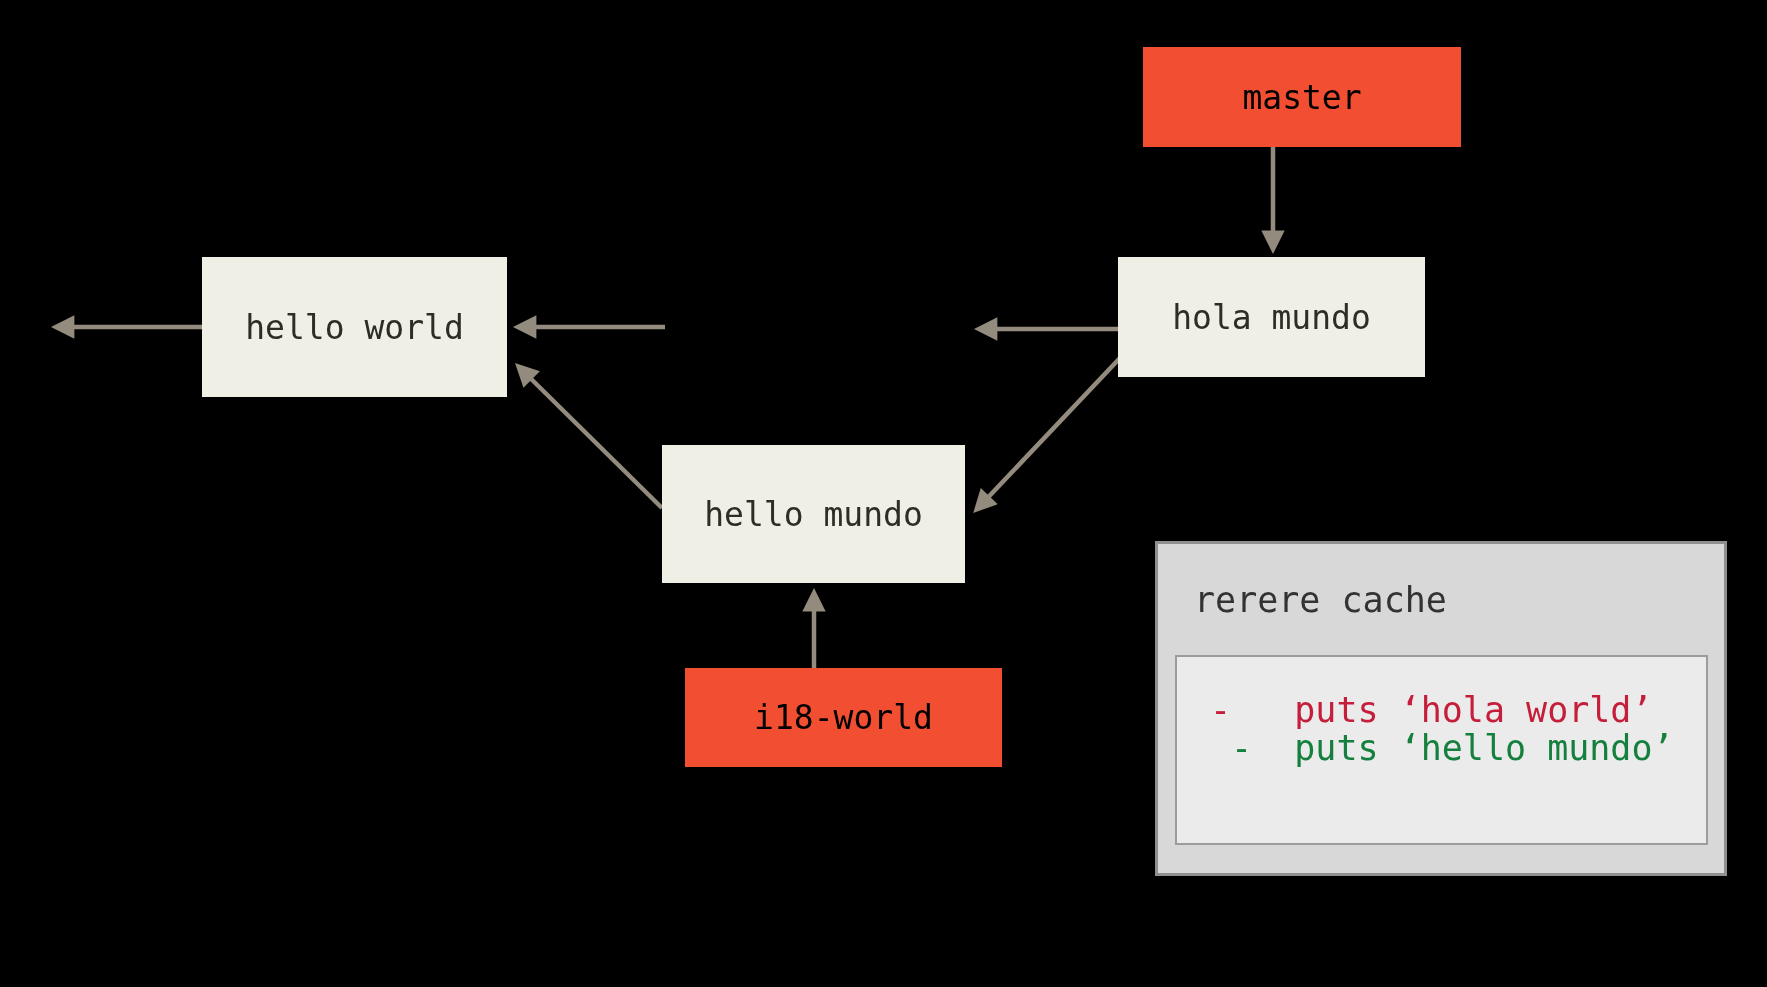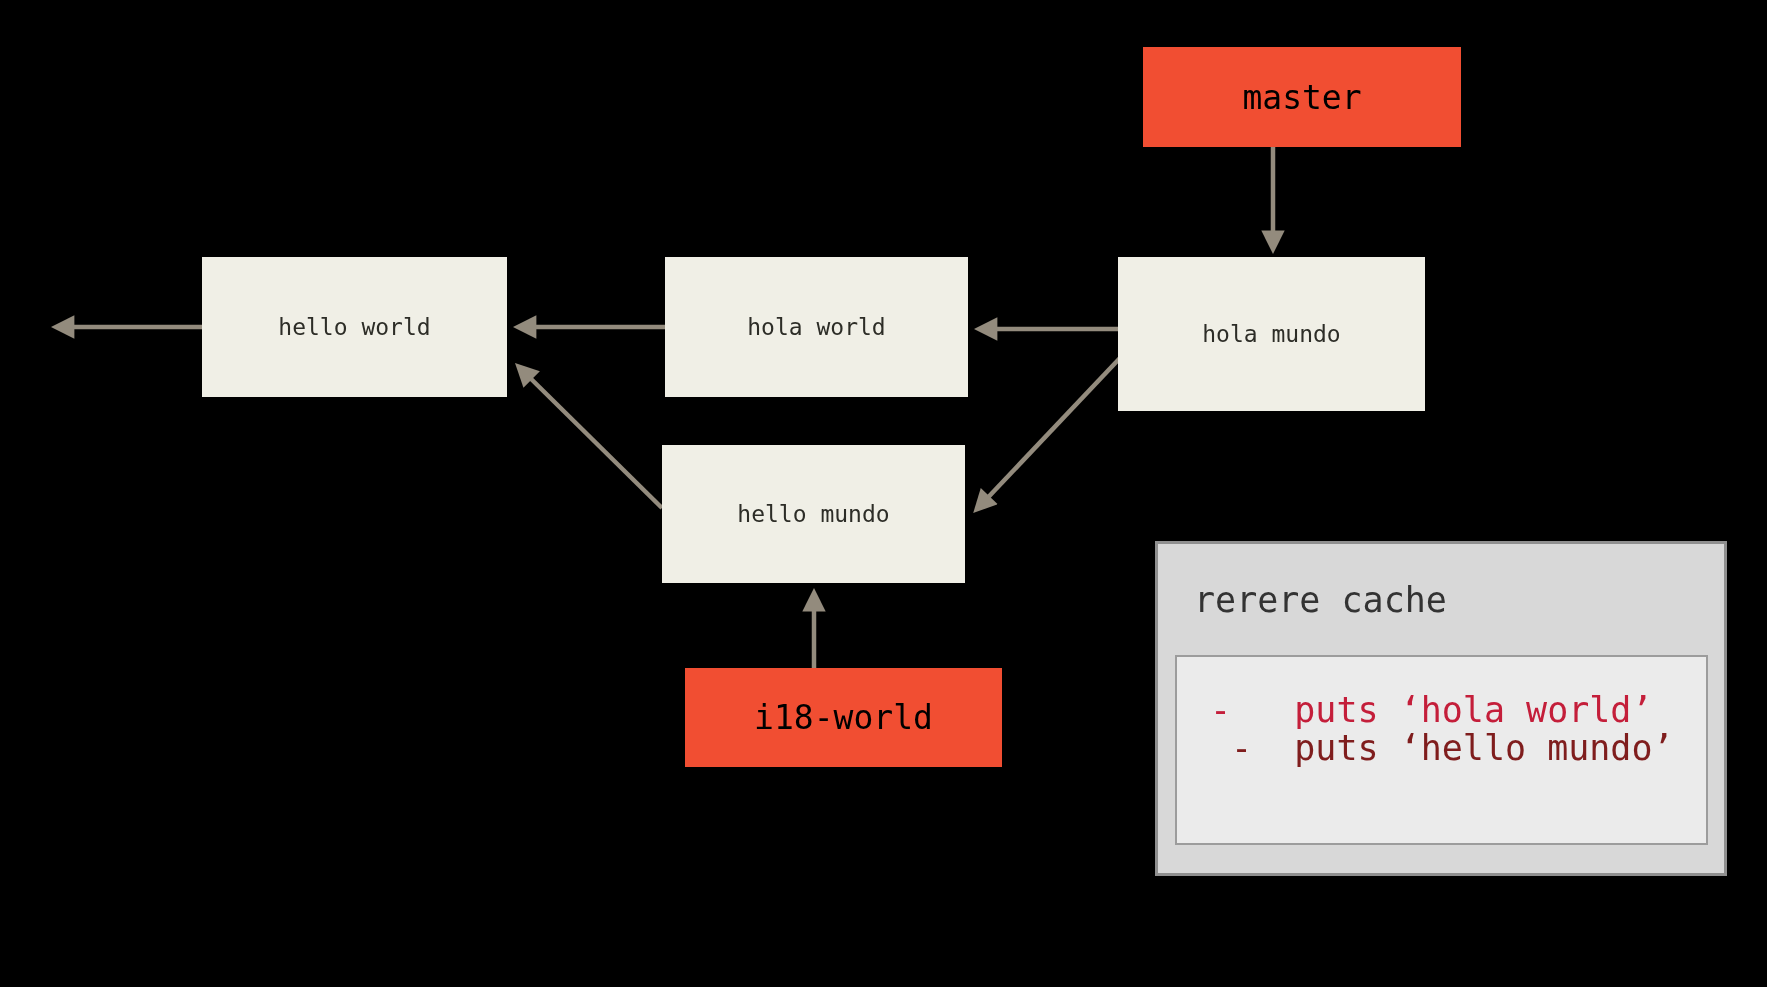"hello world" .commit { font-size: 23px -> 33px }
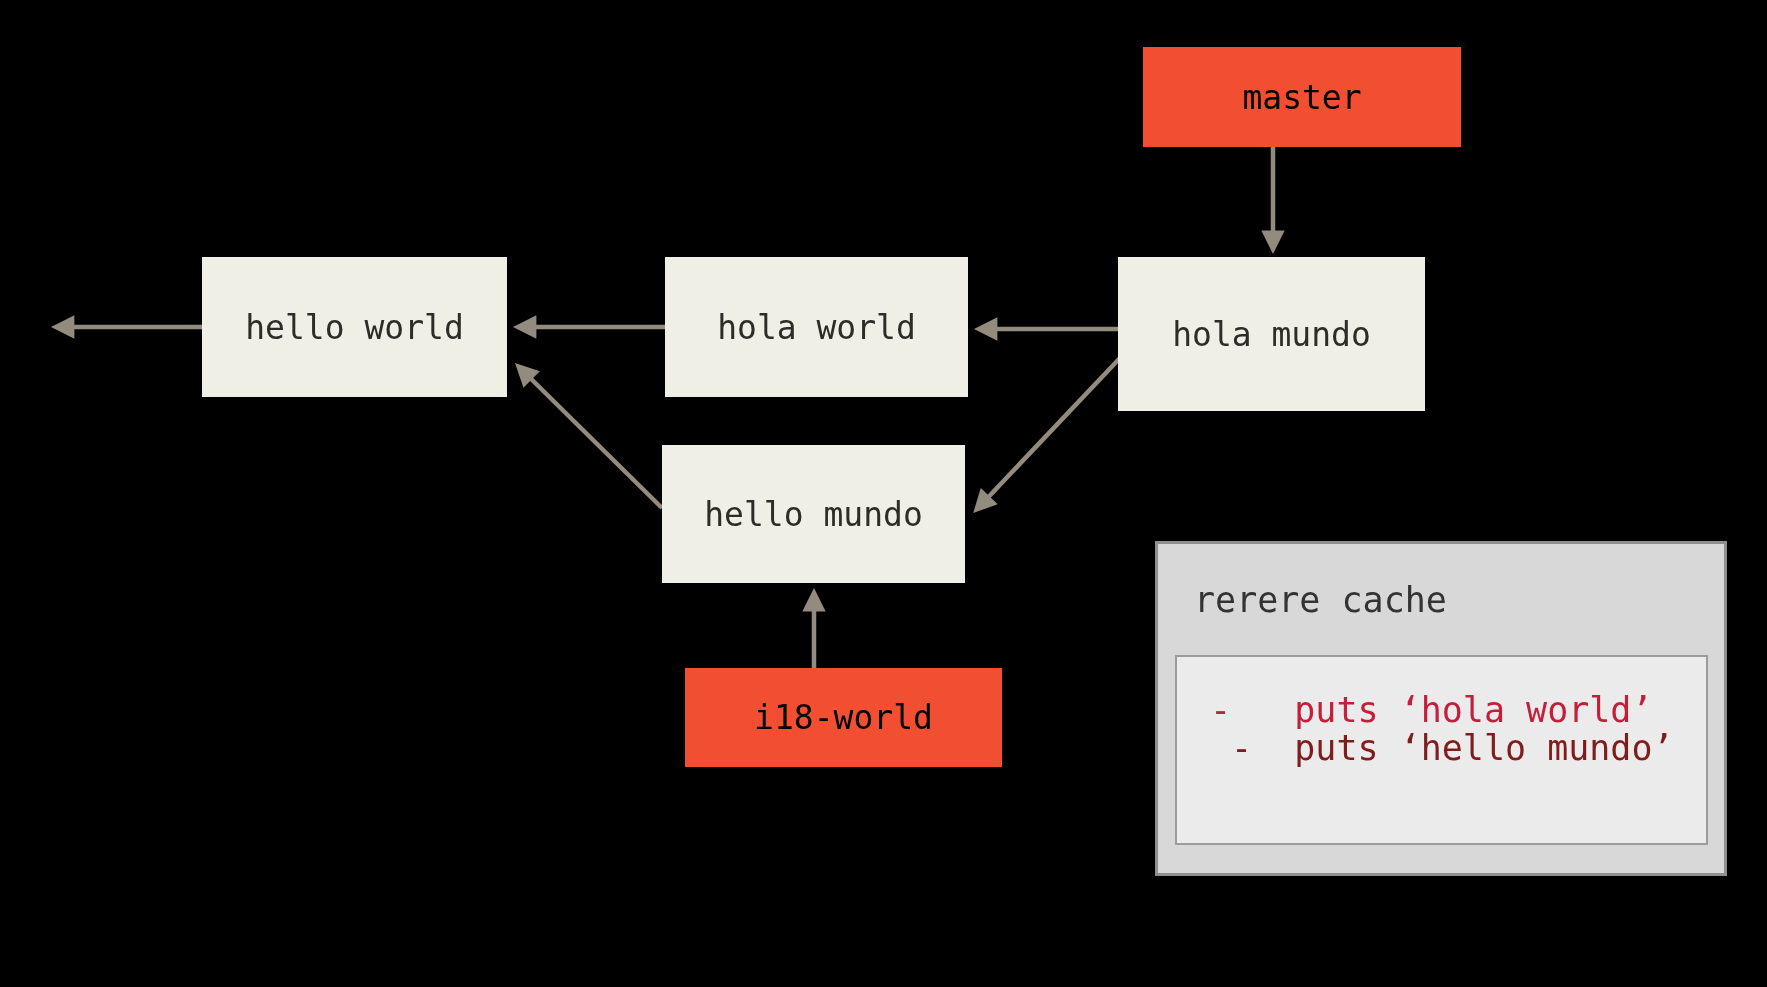"hola world" div.box { html: <div> <span>hola world</span> </div> -> none }
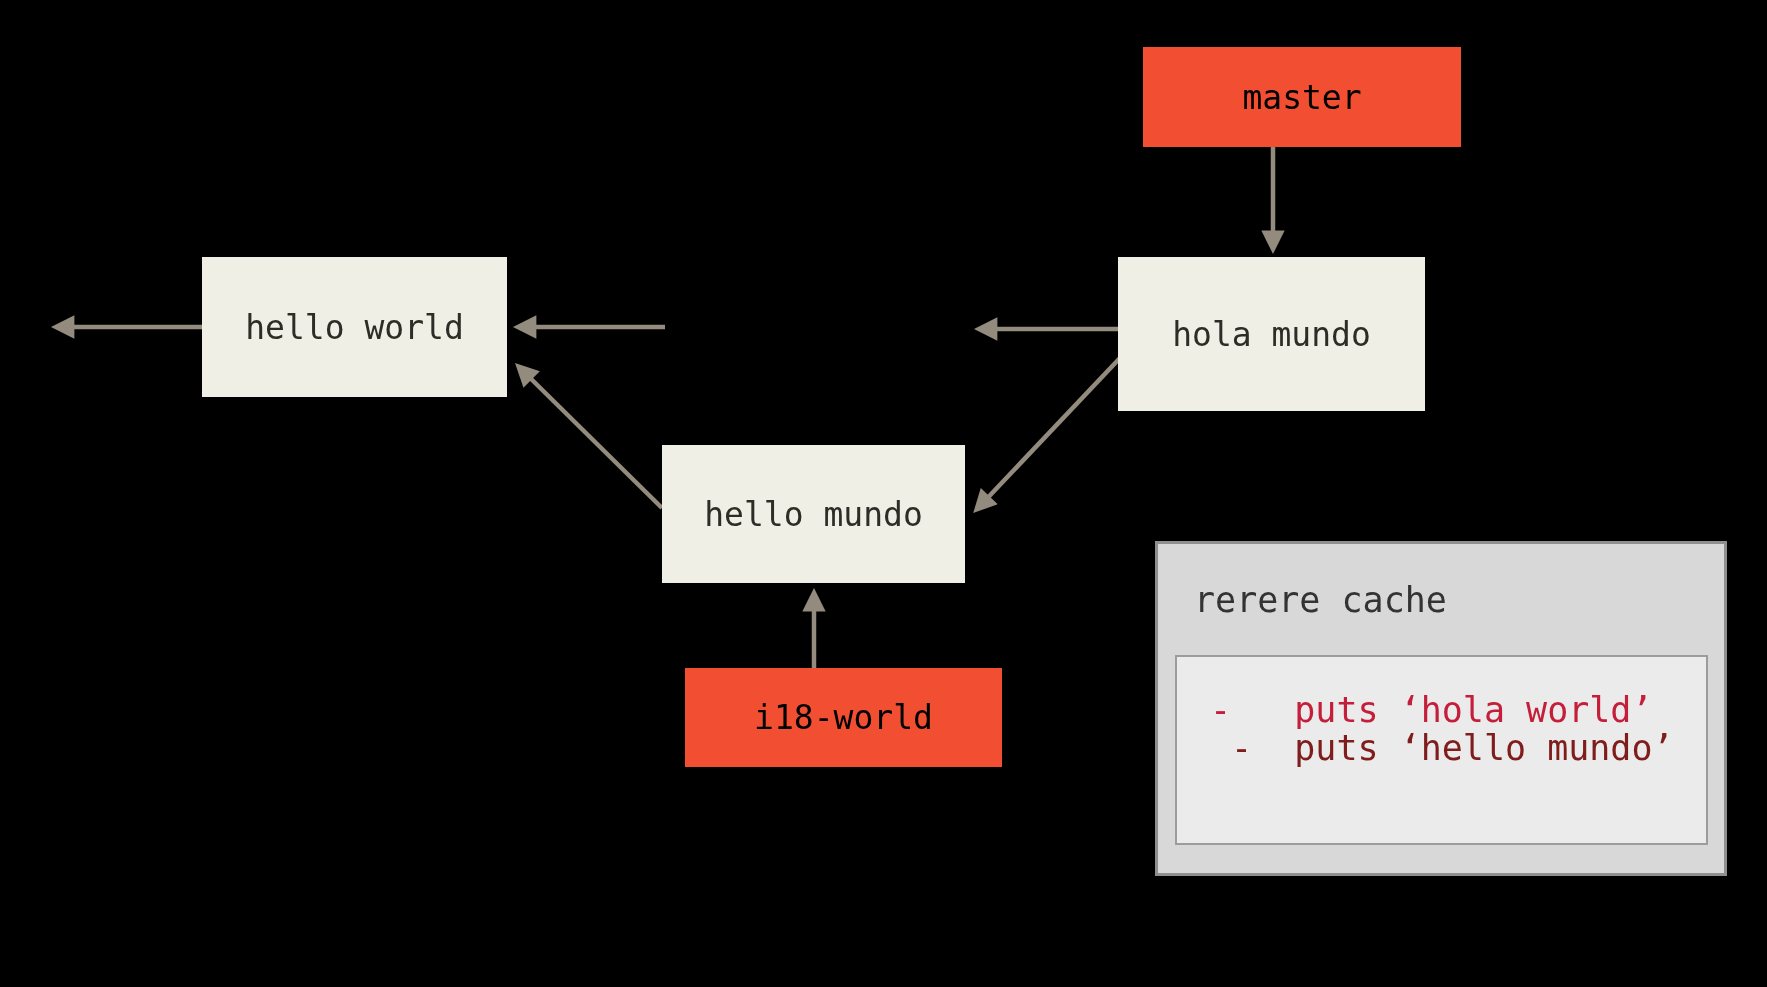"hola mundo" .b-hola-mundo { height: 154px -> 120px }
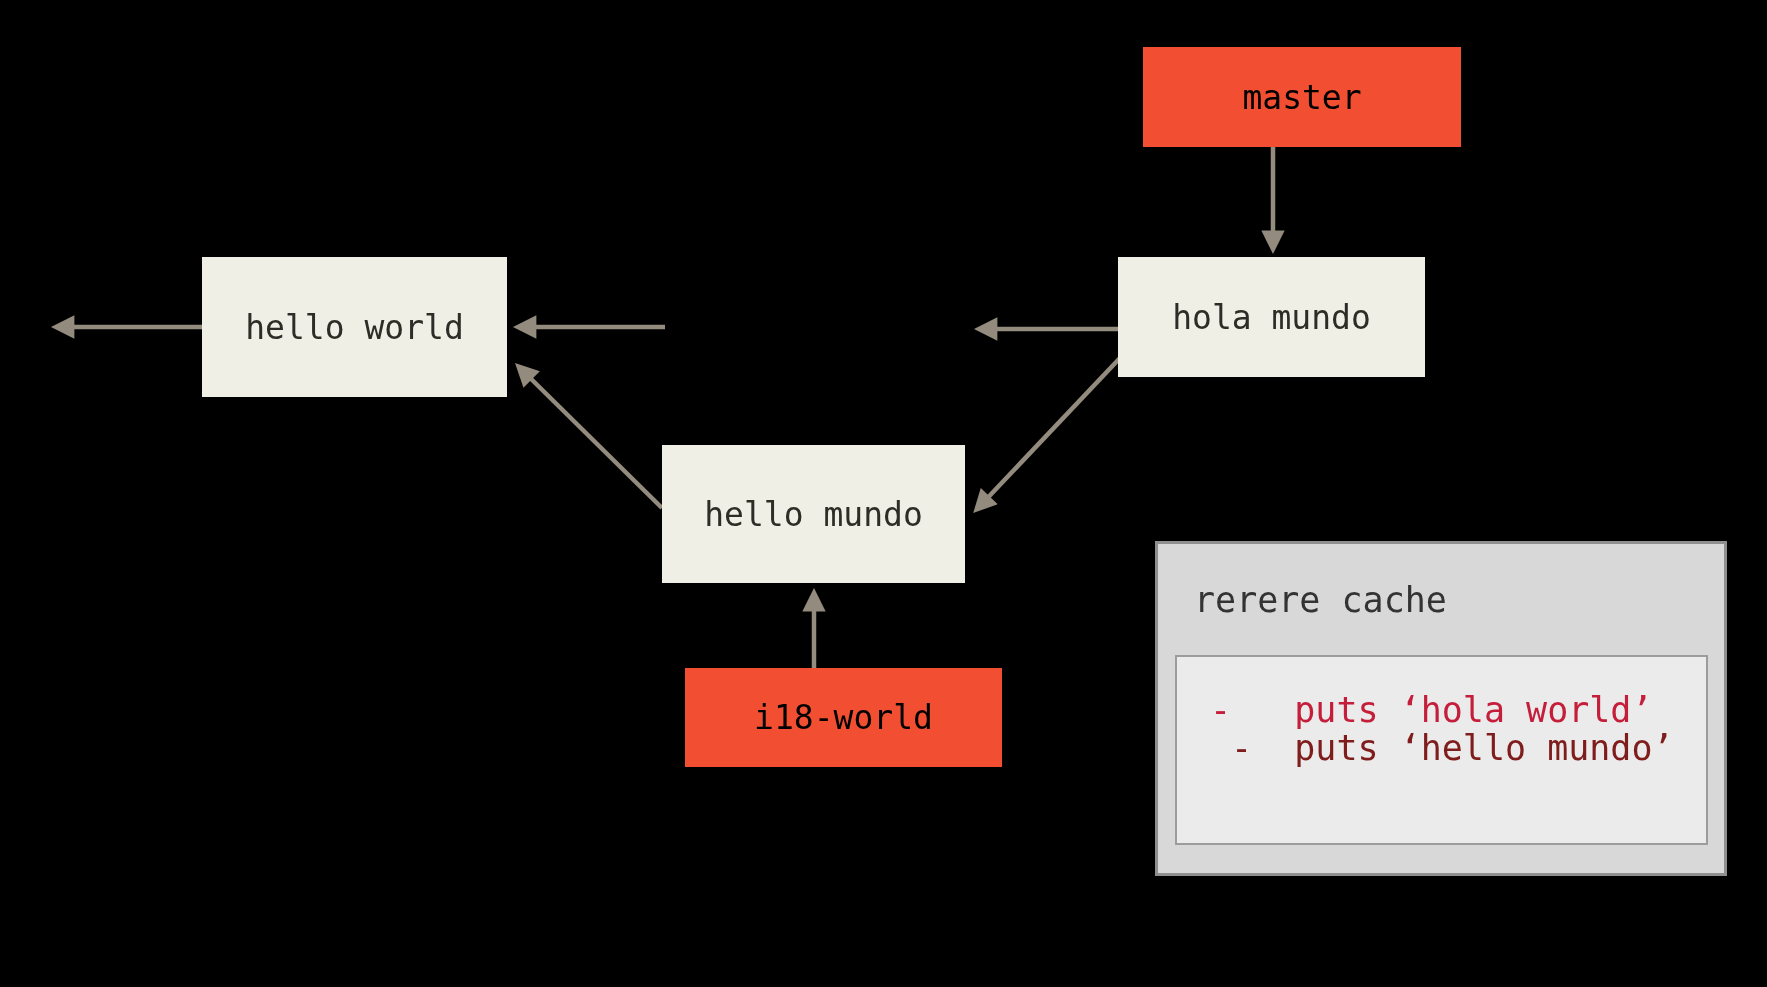"- puts ‘hello mundo’" div.diff-line { color: #7f1d1d -> #15803d }
